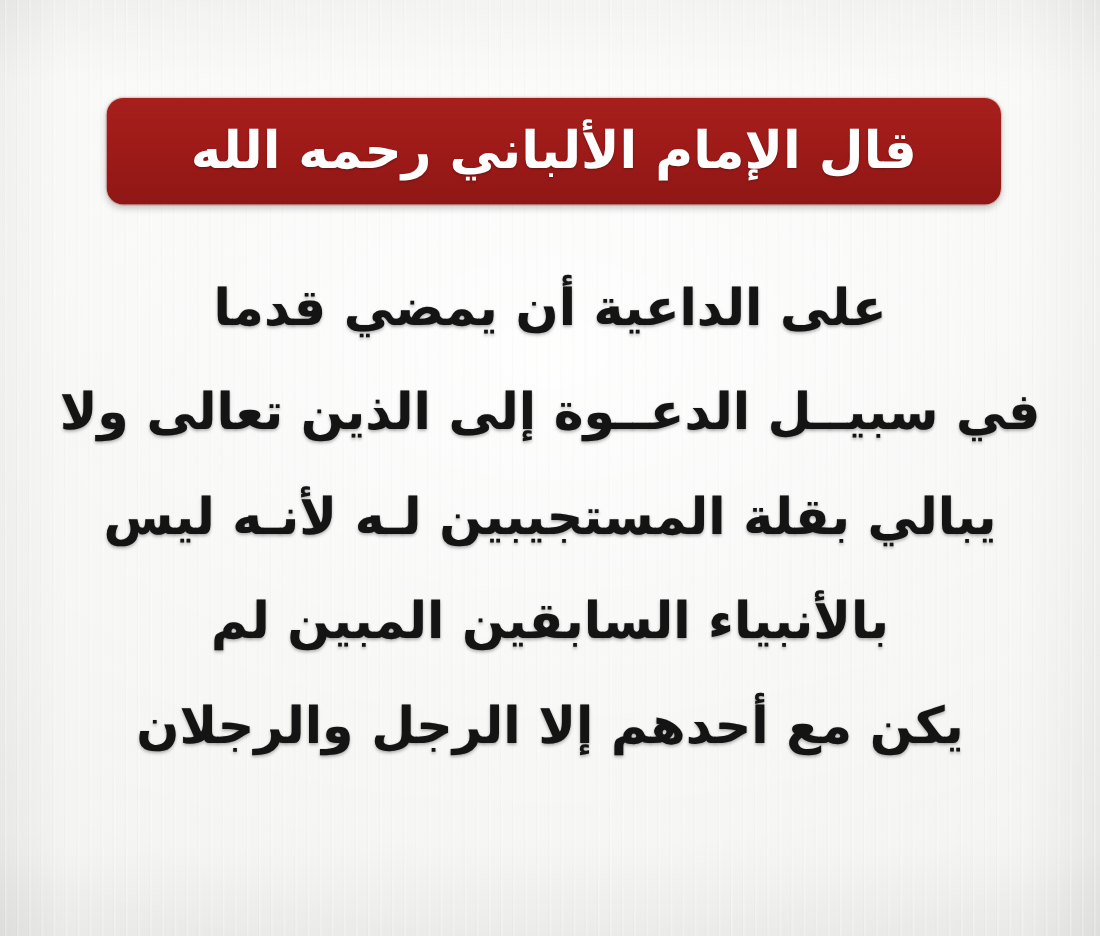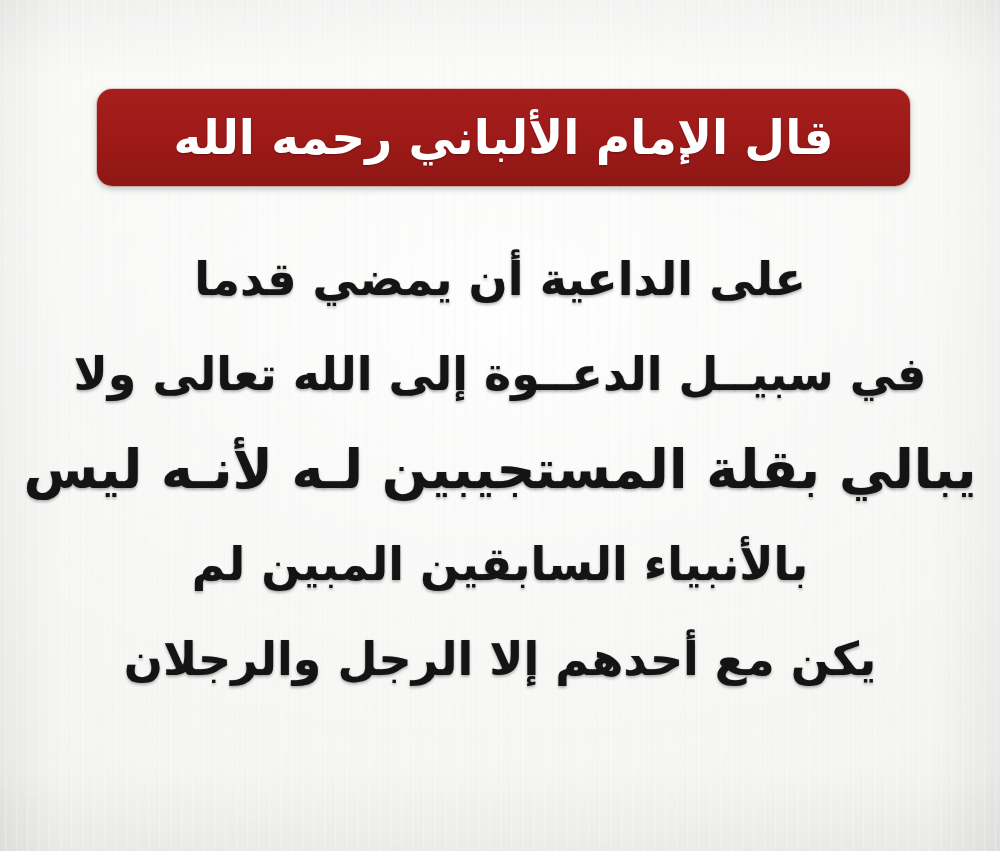"في سبيــل الدعــوة إلى الله" div.quote-line { text: الله -> الذين }
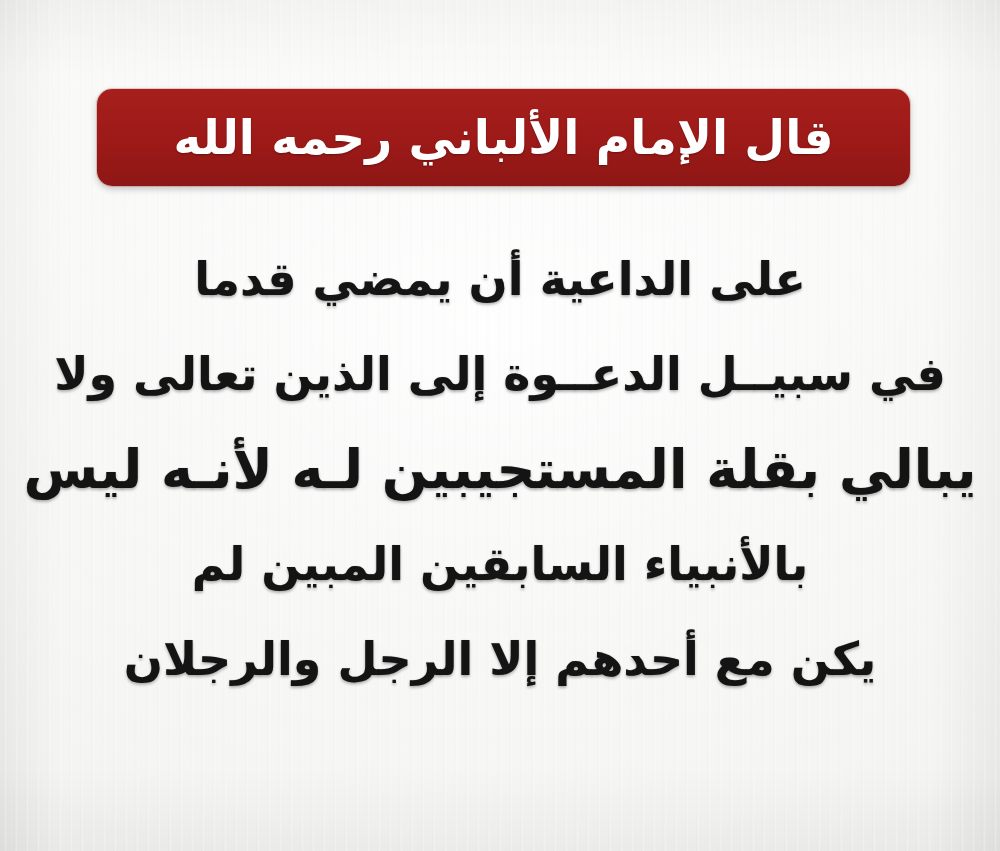"يبالي بقلة المستجيبين لـه لأنـه" div.quote-line { font-size: 54px -> 46px }
